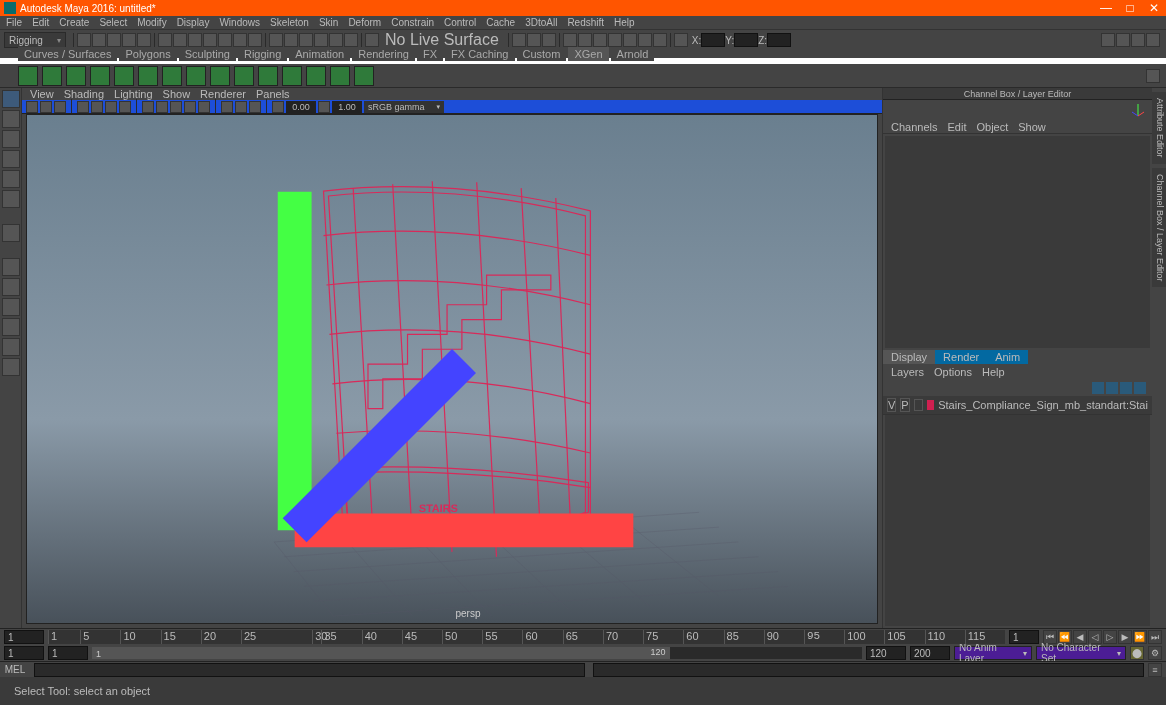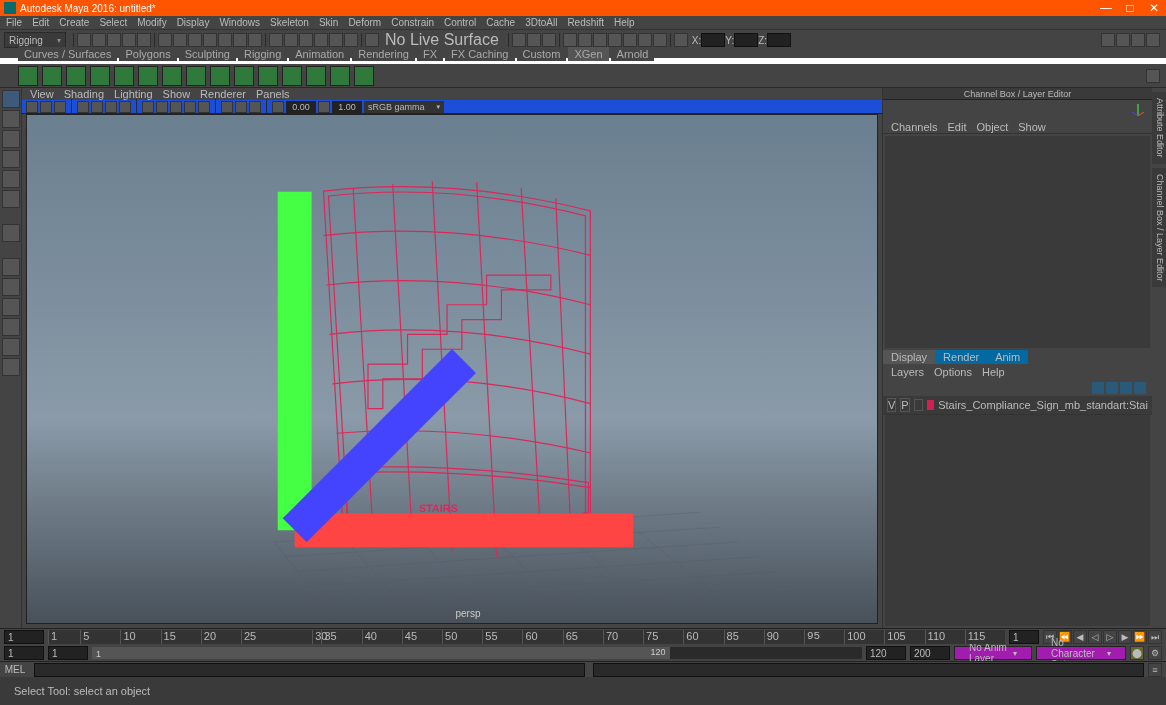"No Anim Layer" .tl-dd { background: #a21caf -> #4c1d95; padding: 0 14px -> 0 4px }
